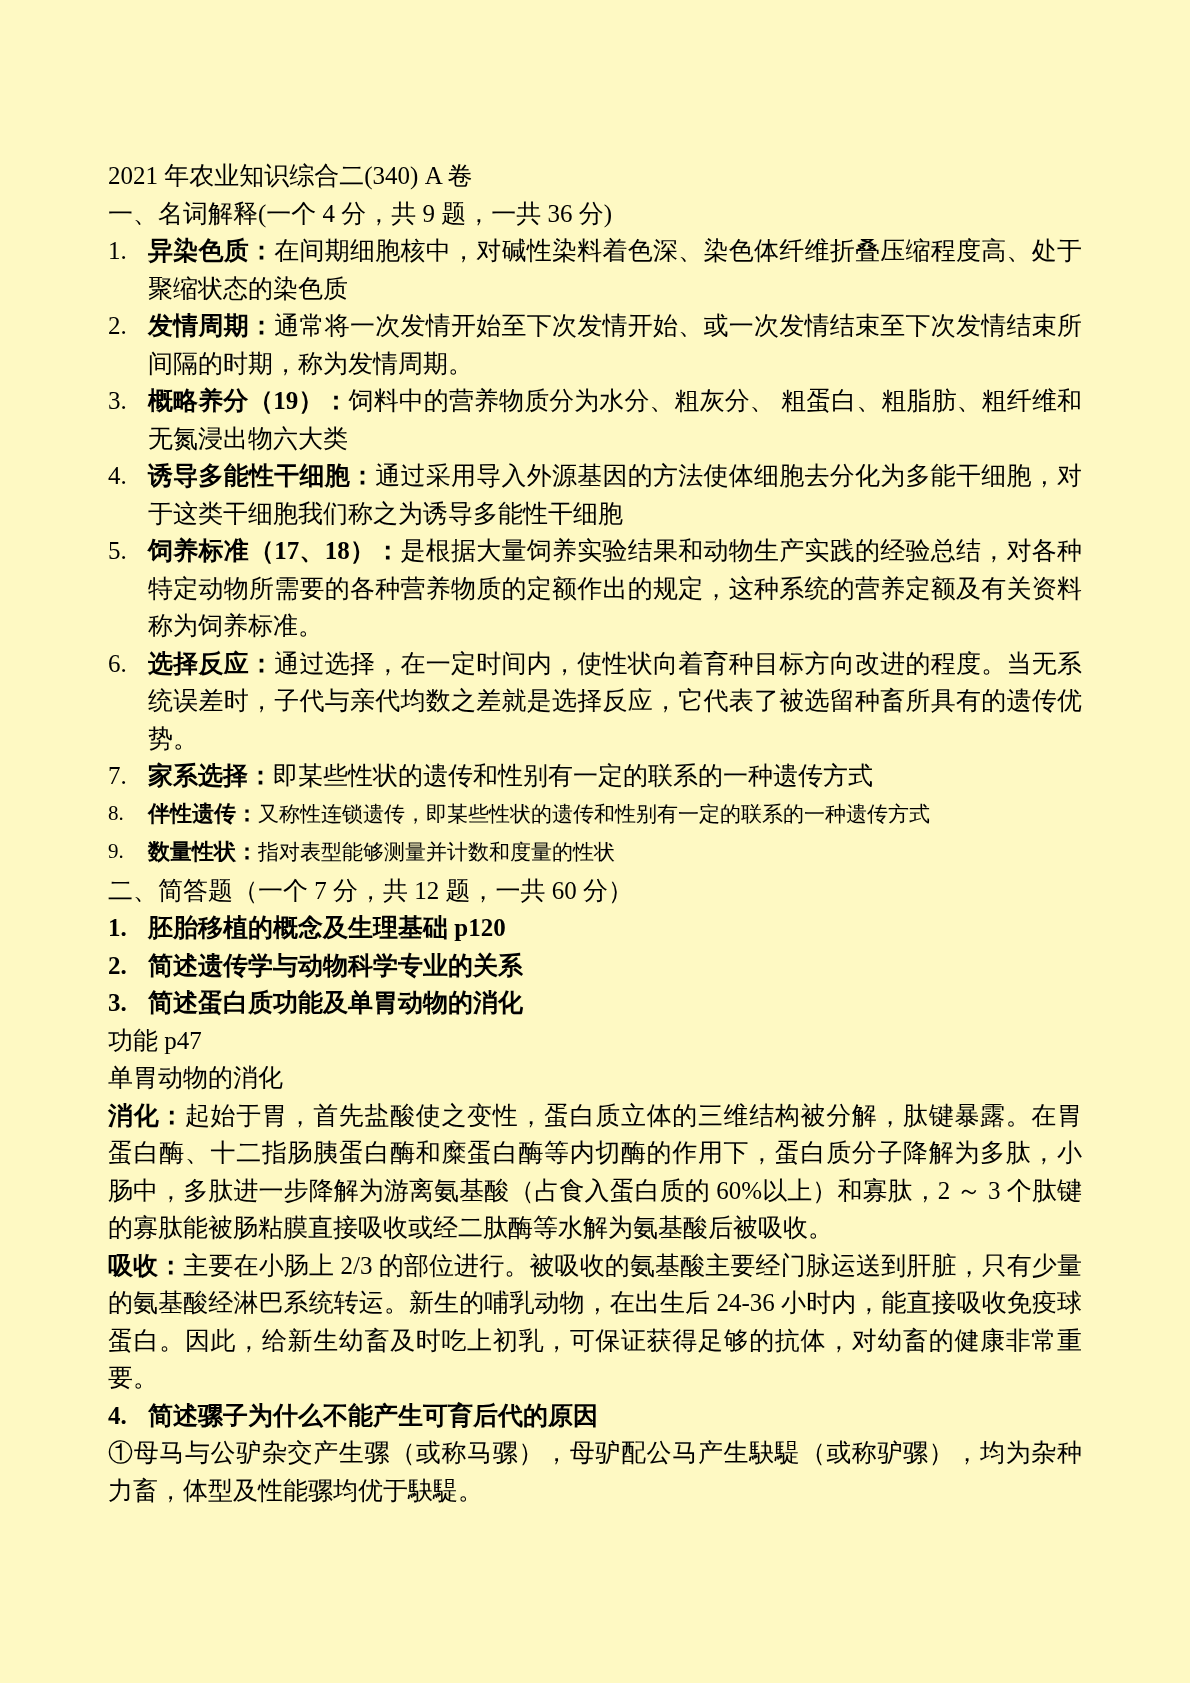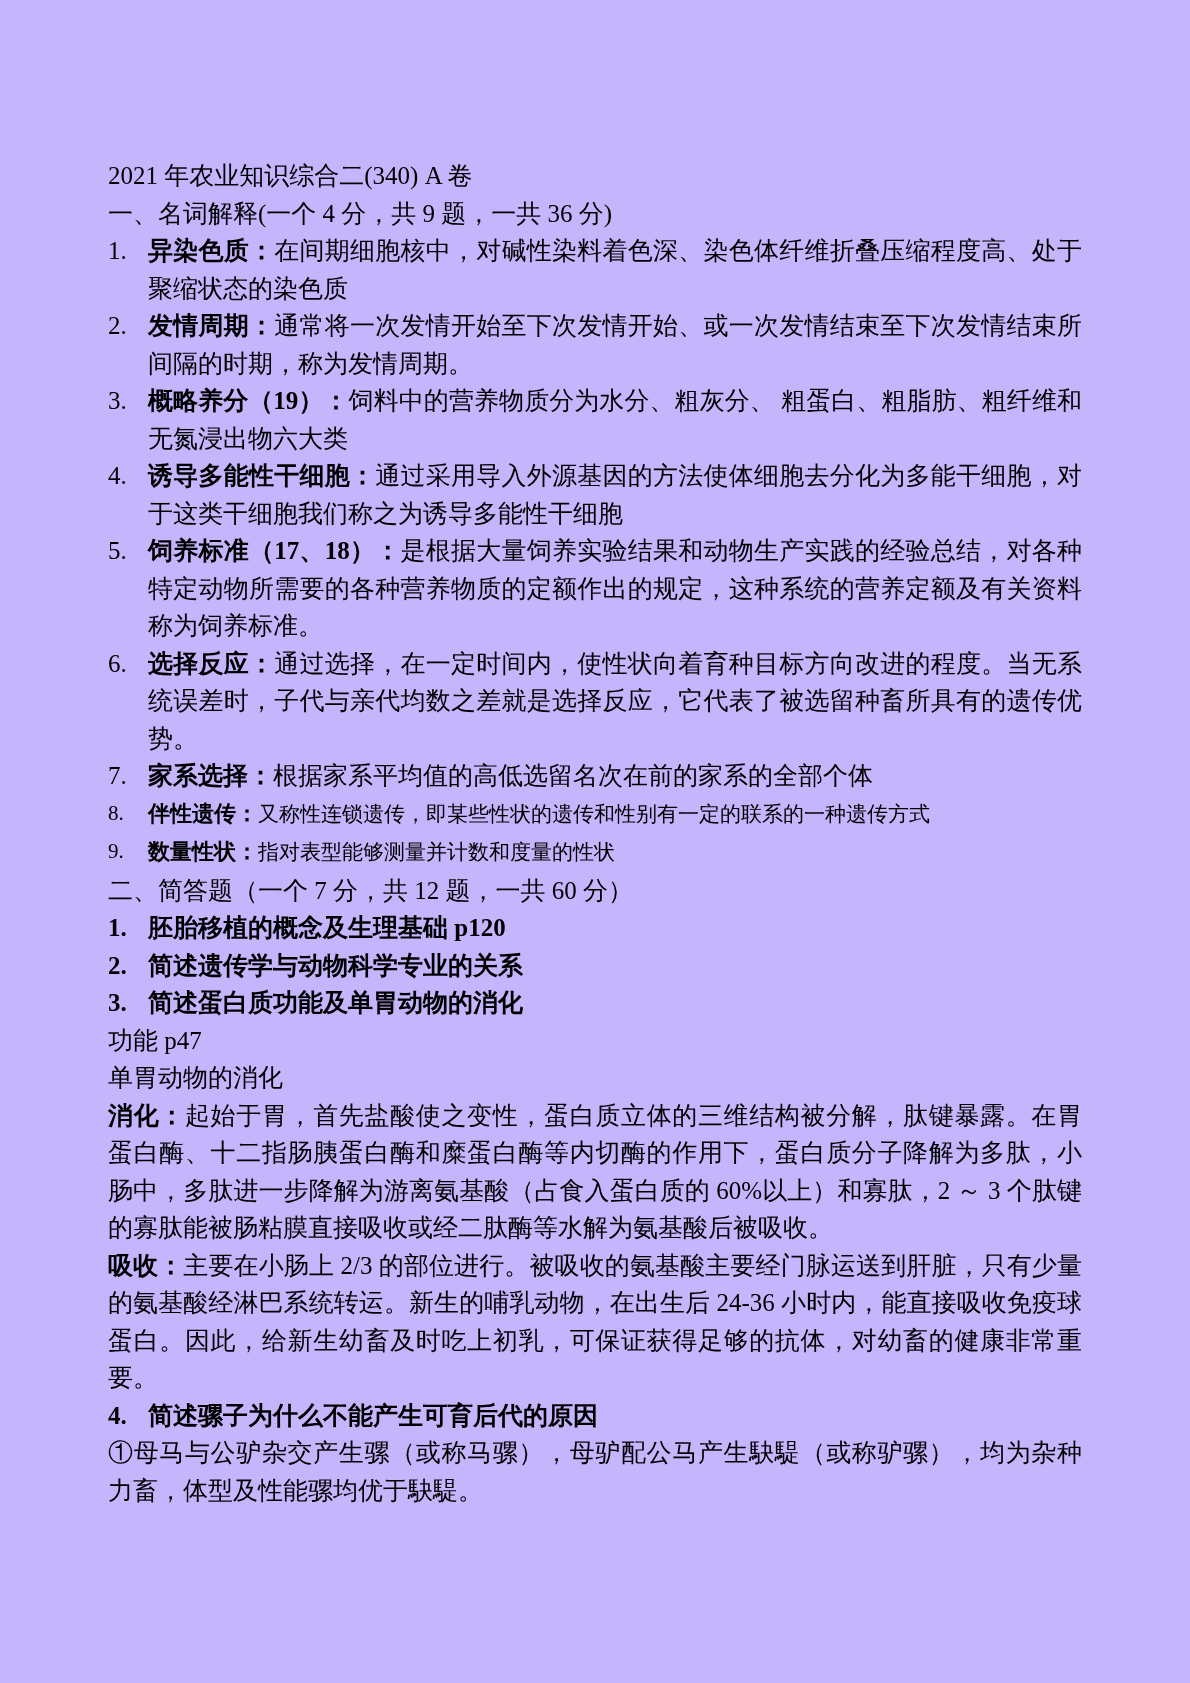"2021 年农业知识综合二(340) A 卷" .page { background: #c4b5fd -> #fef9c3 }
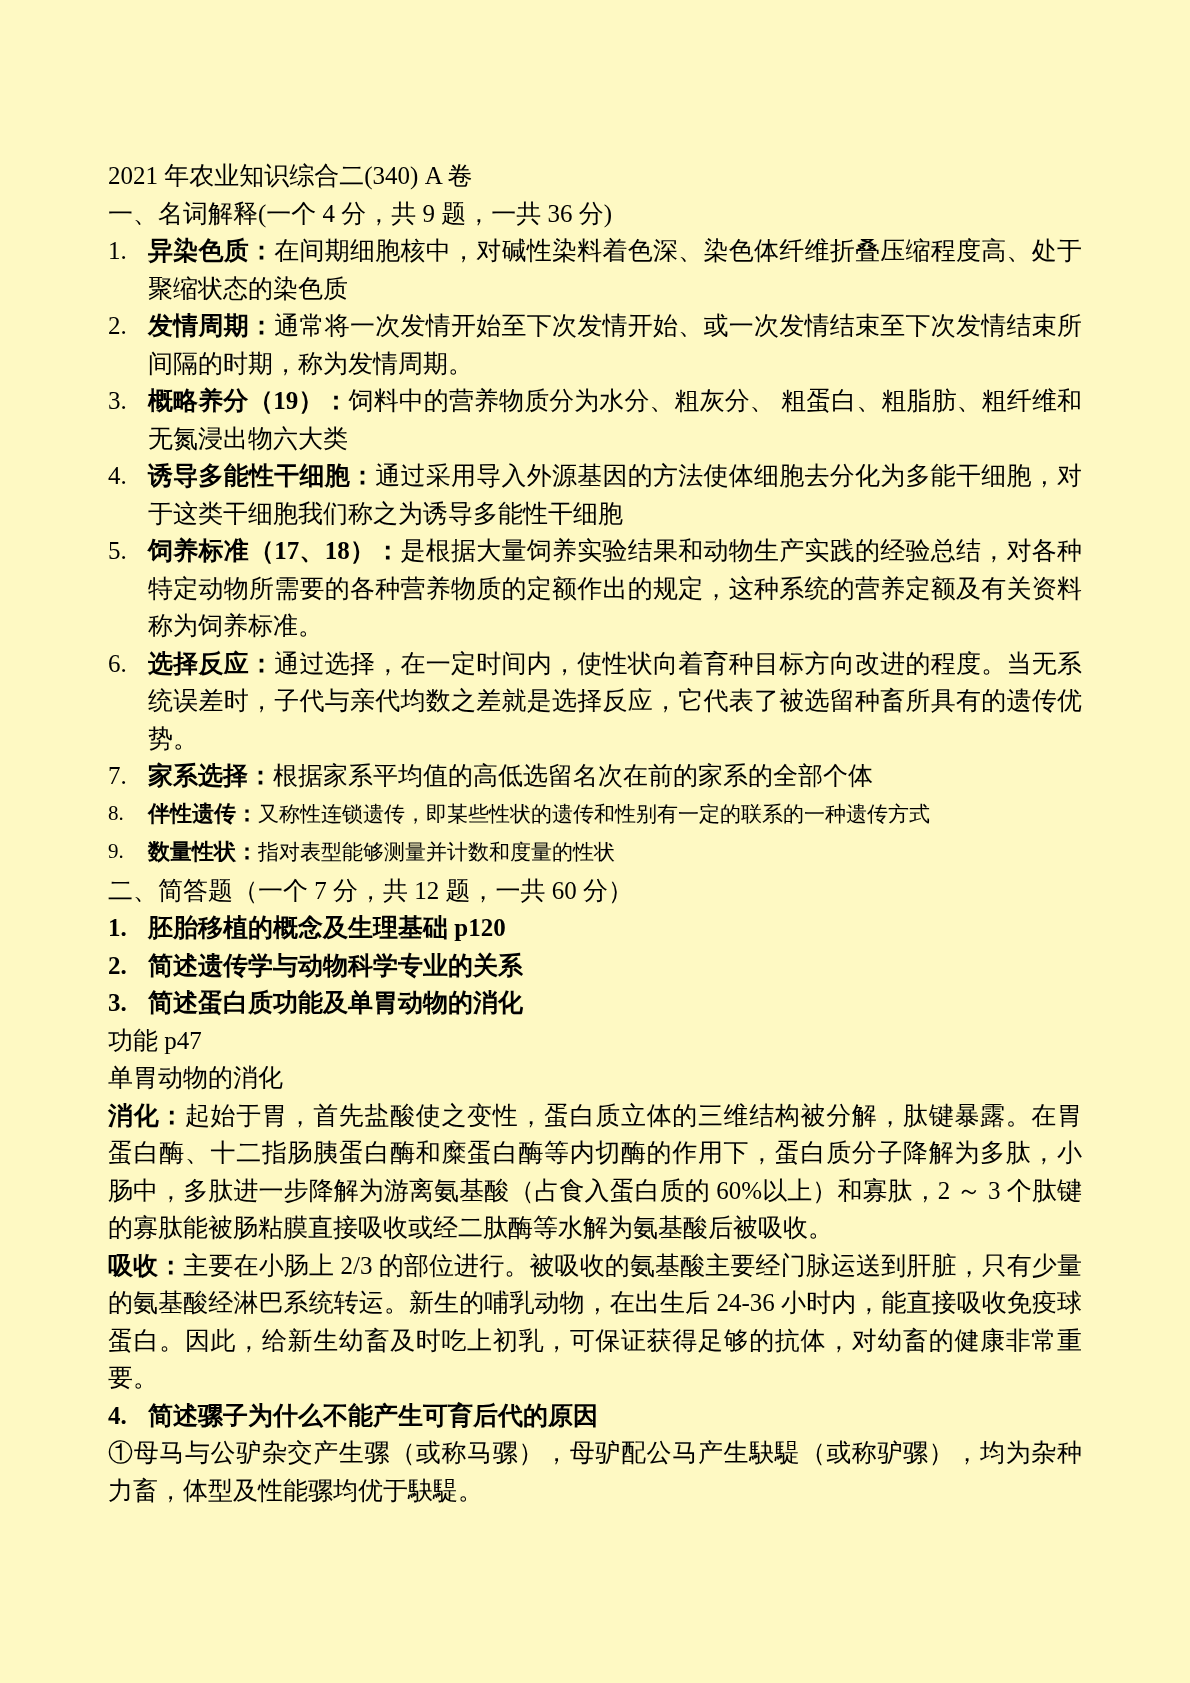"根据家系平均值的高低选留名次在前的家系的全部个体" span { text: 根据家系平均值的高低选留名次在前的家系的全部个体 -> 即某些性状的遗传和性别有一定的联系的一种遗传方式 }
